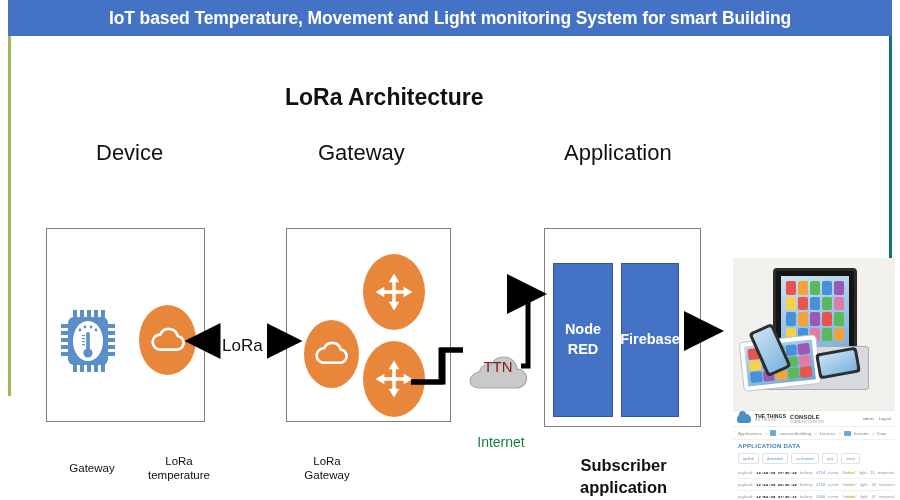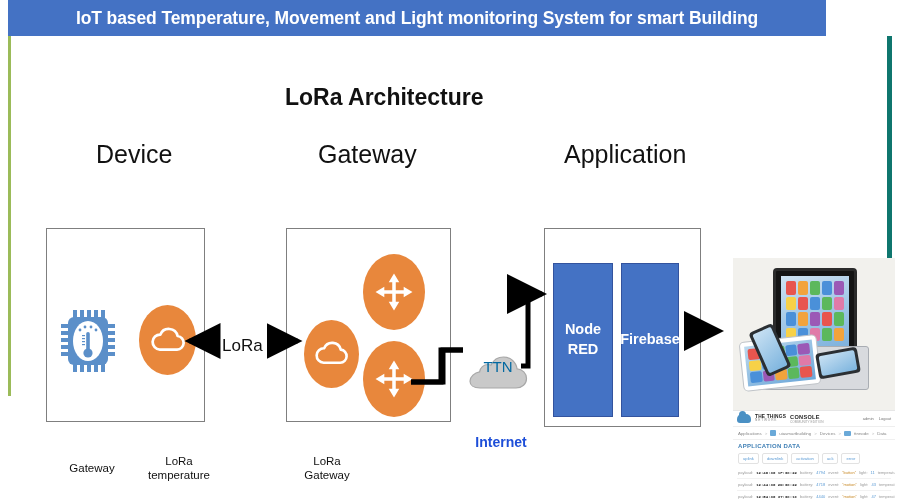"IoT based Temperature, Movement and" .banner { width: 818px -> 884px }
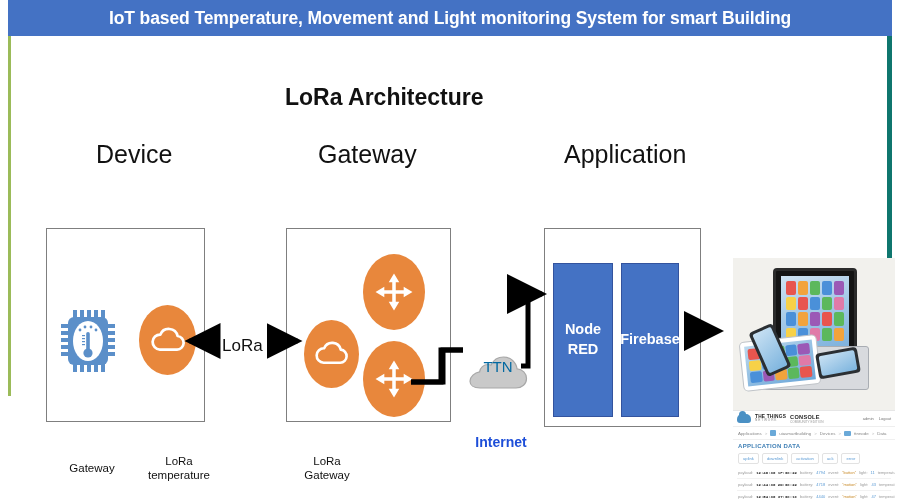"LoRa Architecture" .slide { border-right: 5px solid #0f766e -> 3px solid #0f766e }
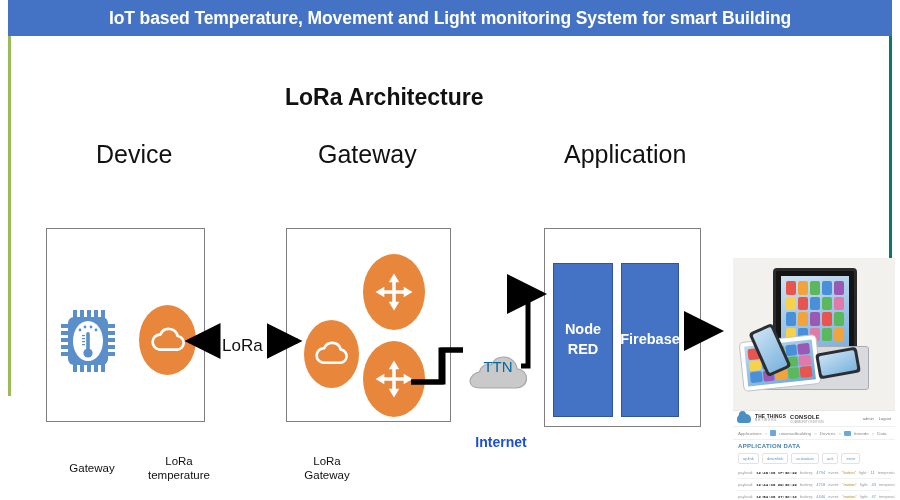"Device" .col-head { font-size: 25px -> 22px }
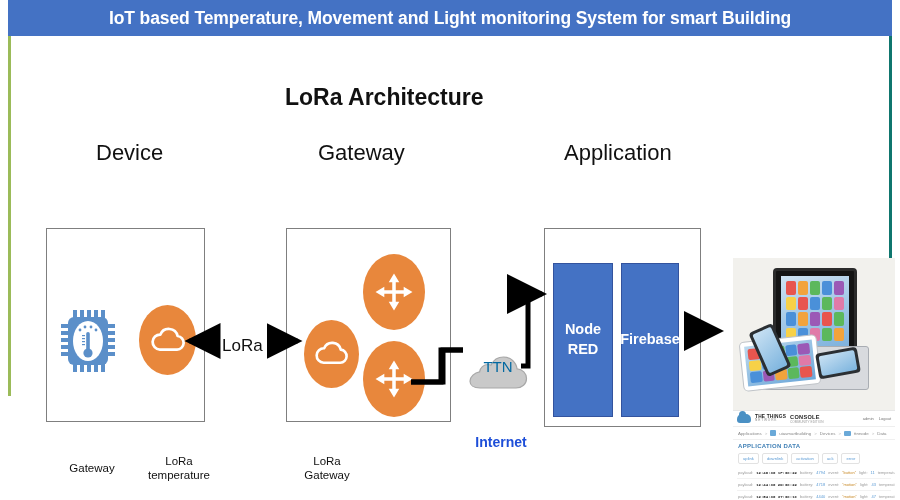"TTN" .ttn-text { color: #0369a1 -> #7f1d1d }
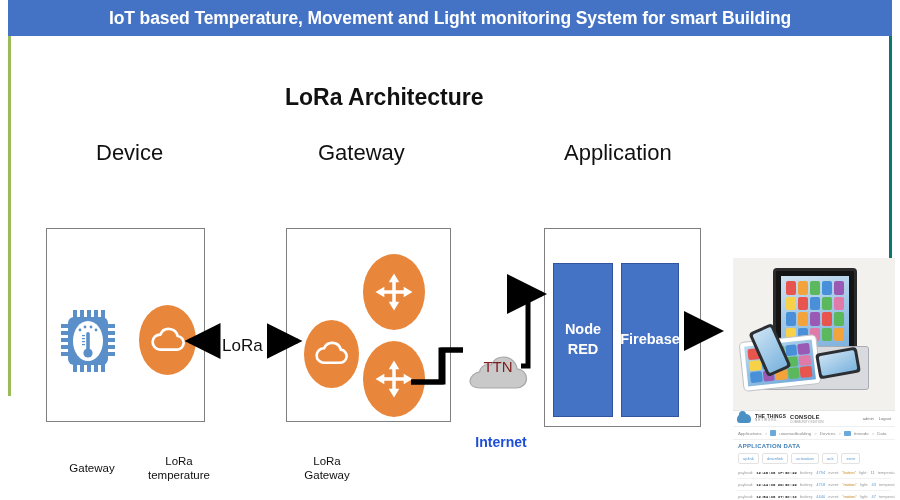"Internet" .internet { color: #1d4ed8 -> #15803d; font-weight: bold -> normal }
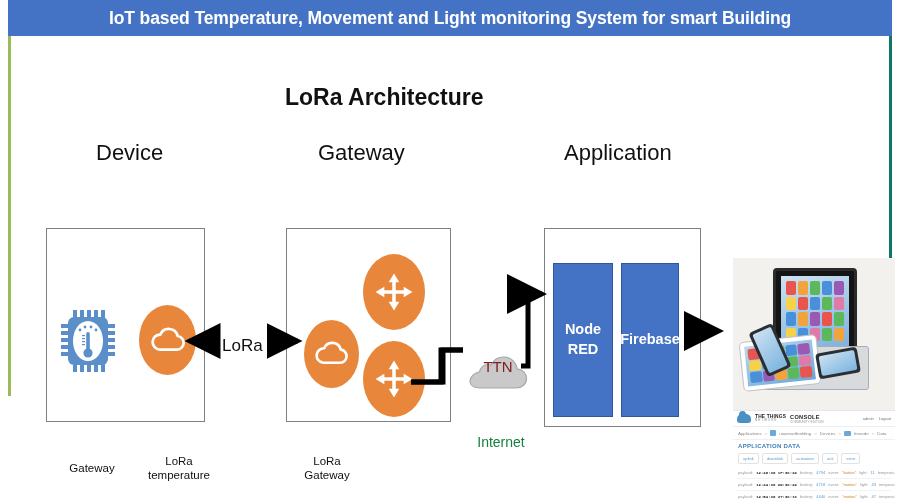"Subscriber" div.subscriber { html: none -> <div> <div>Subscriber</div> <div>application</div> </div> }
